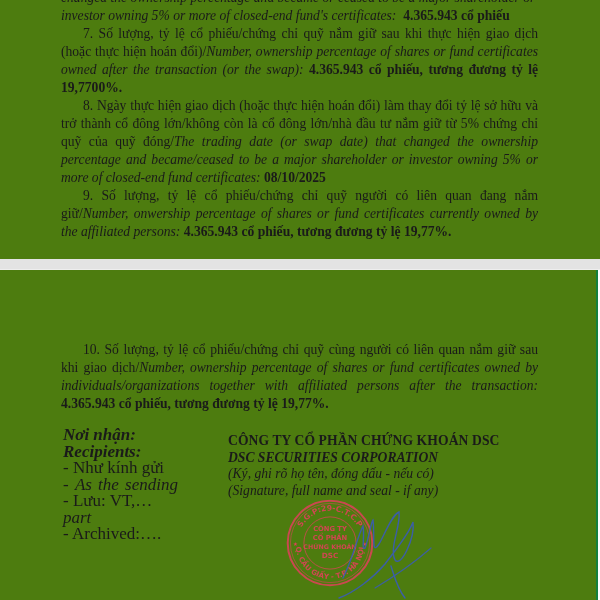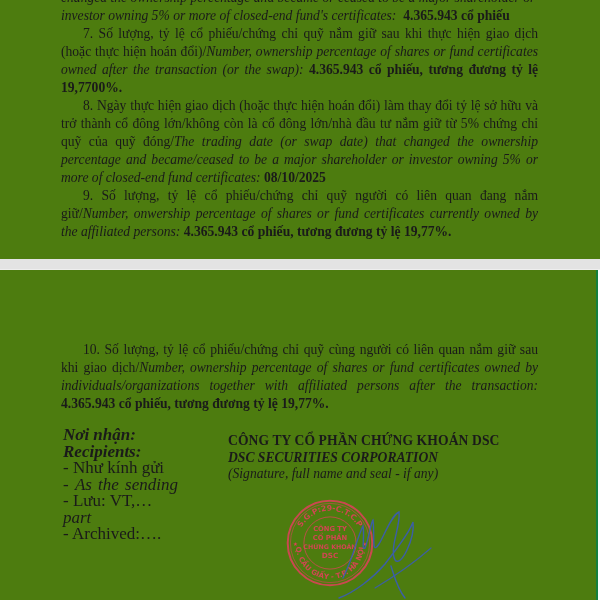"(Ký, ghi rõ họ tên," div.c-note { html: none -> <div>(Ký, ghi rõ họ tên, đóng dấu - nếu có)</div> }
